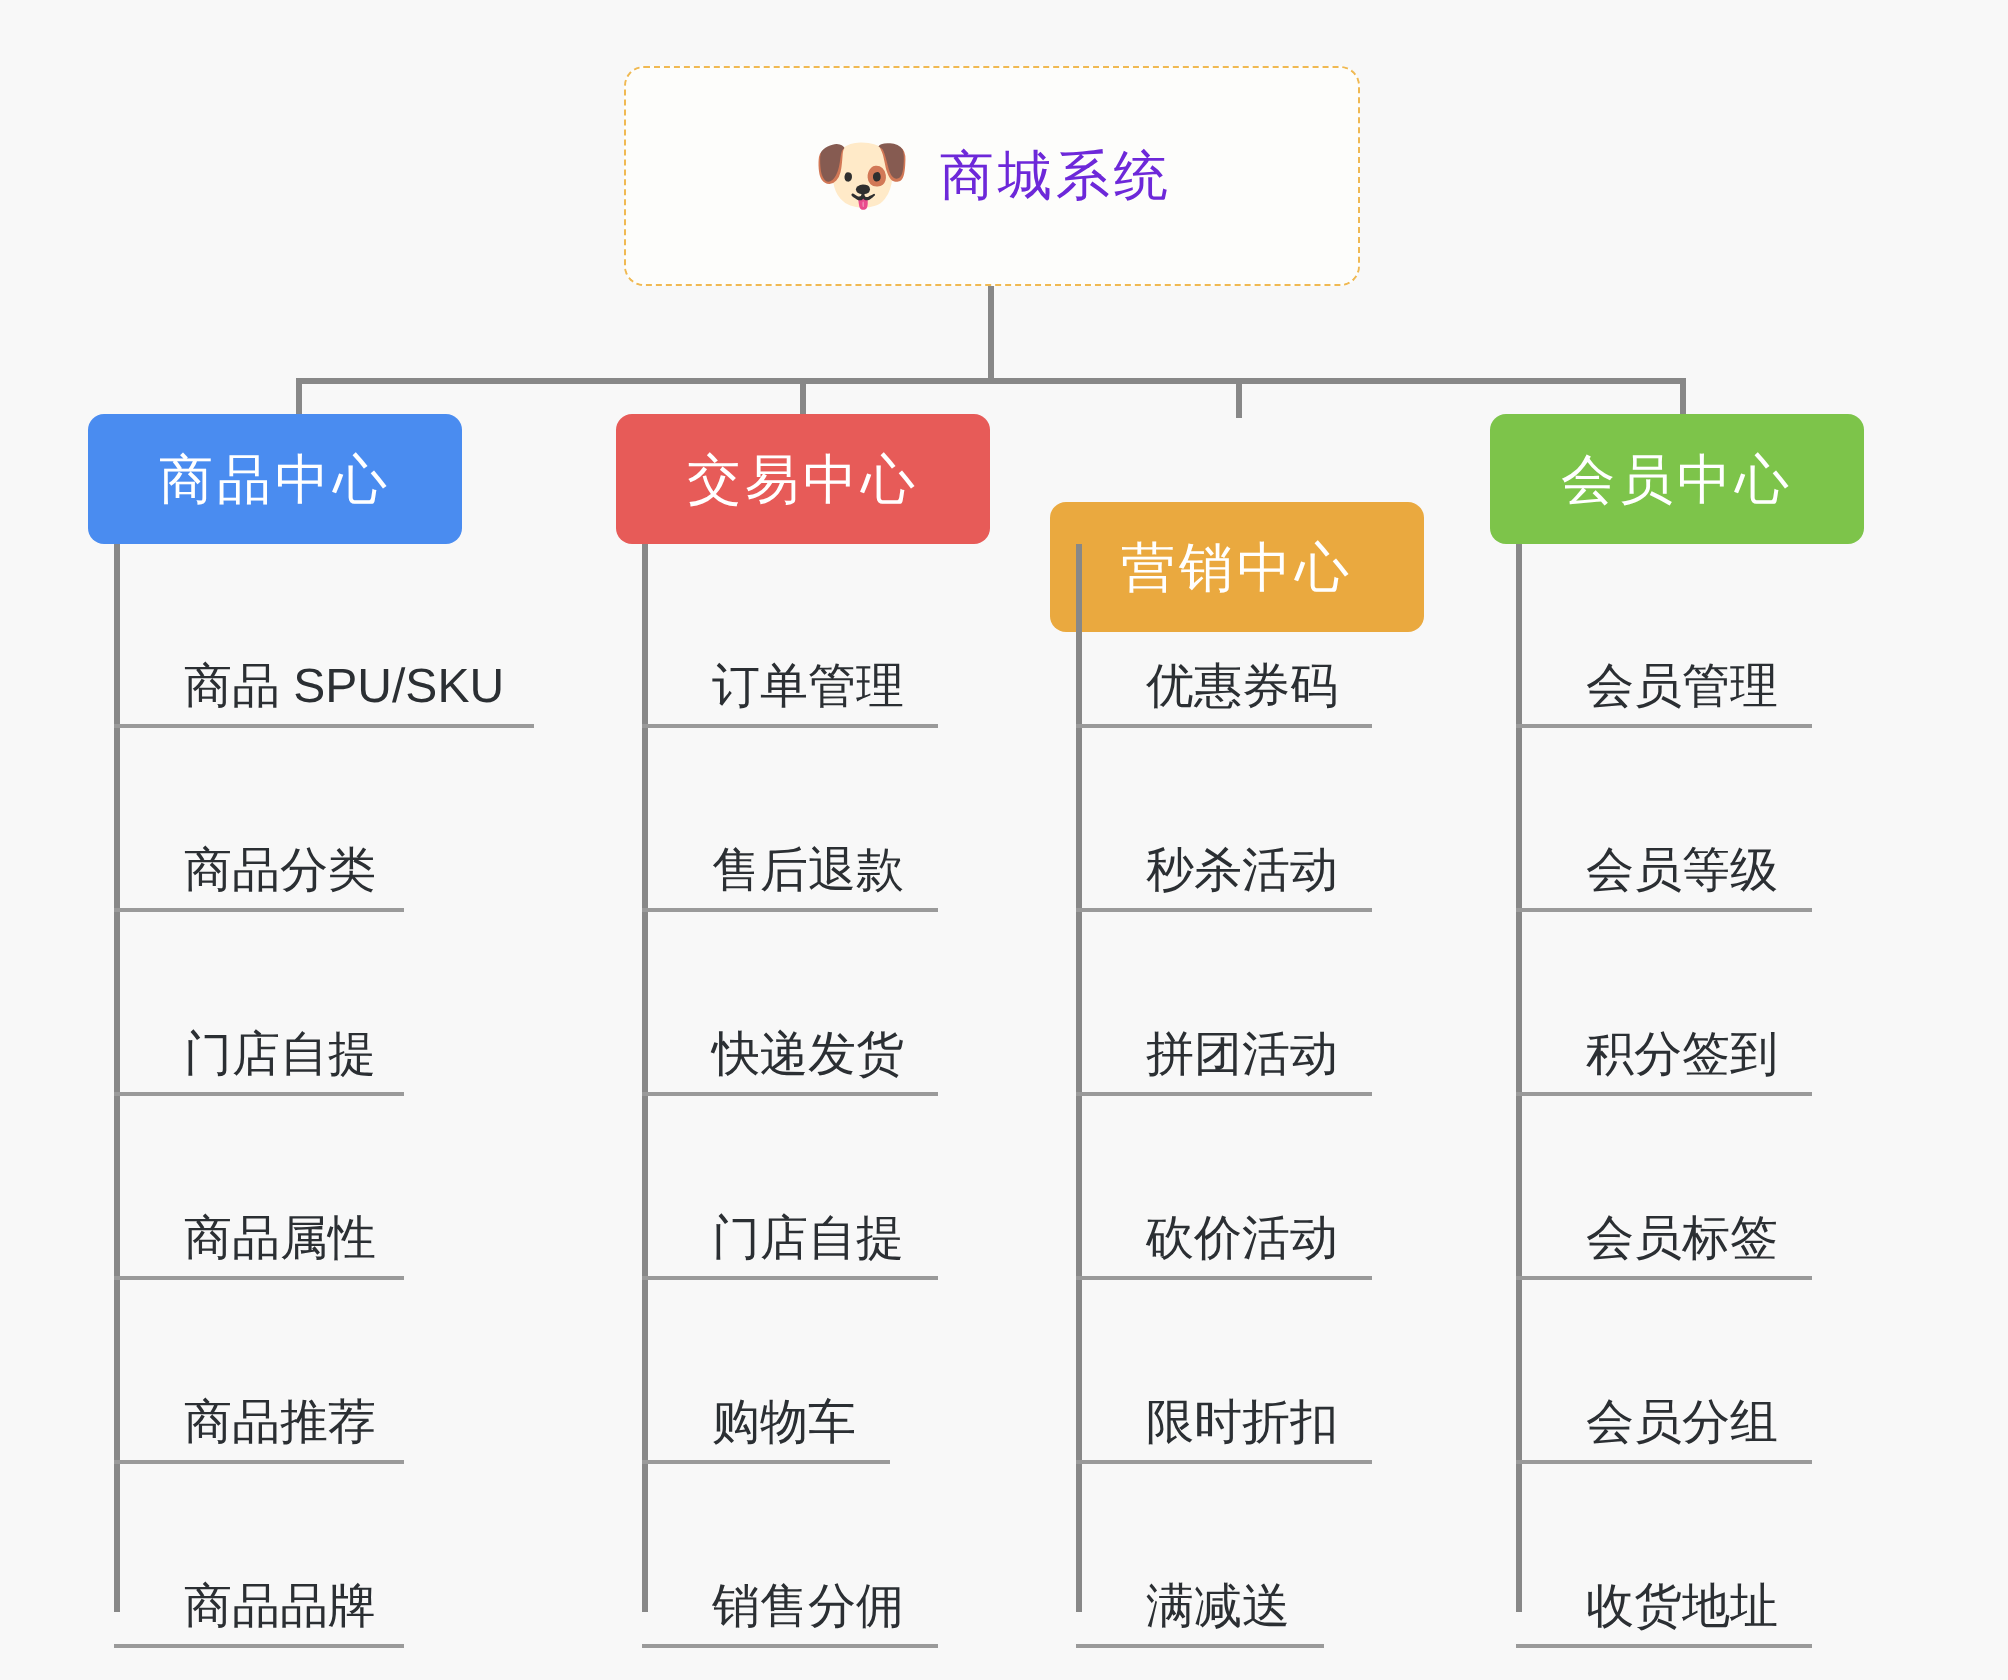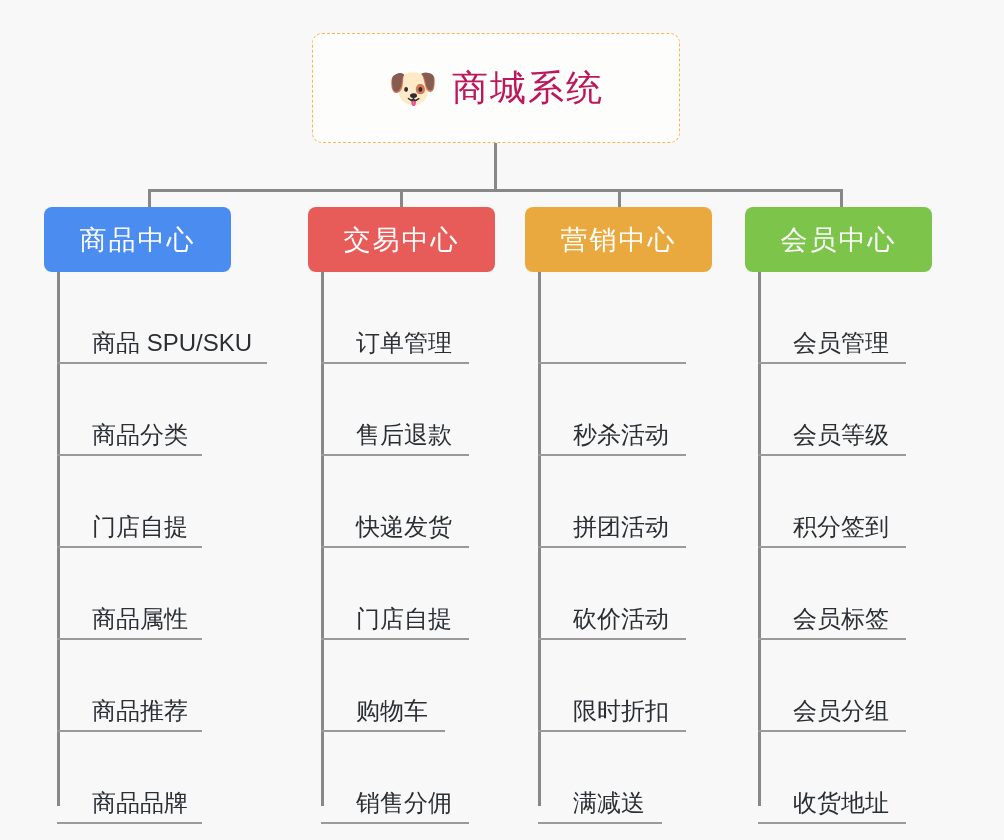"商城系统" .root-title { color: #be185d -> #6d28d9; font-size: 36px -> 27px }
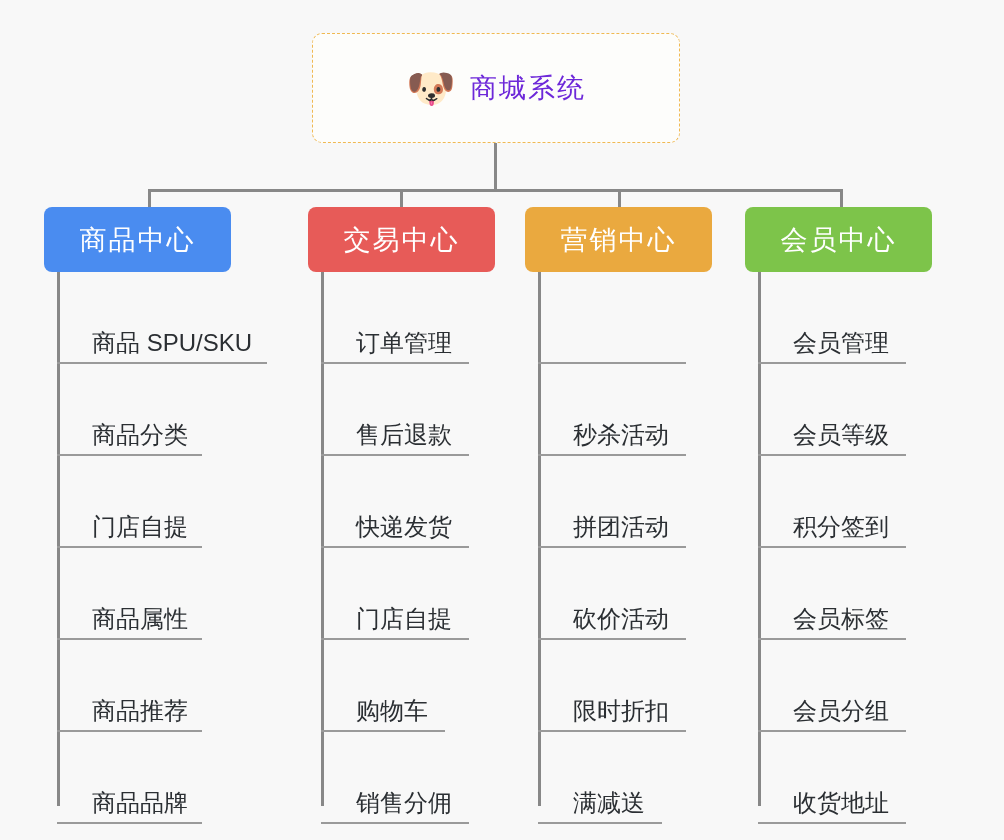"营销中心" div.cat-header { margin-top: none -> 44px }
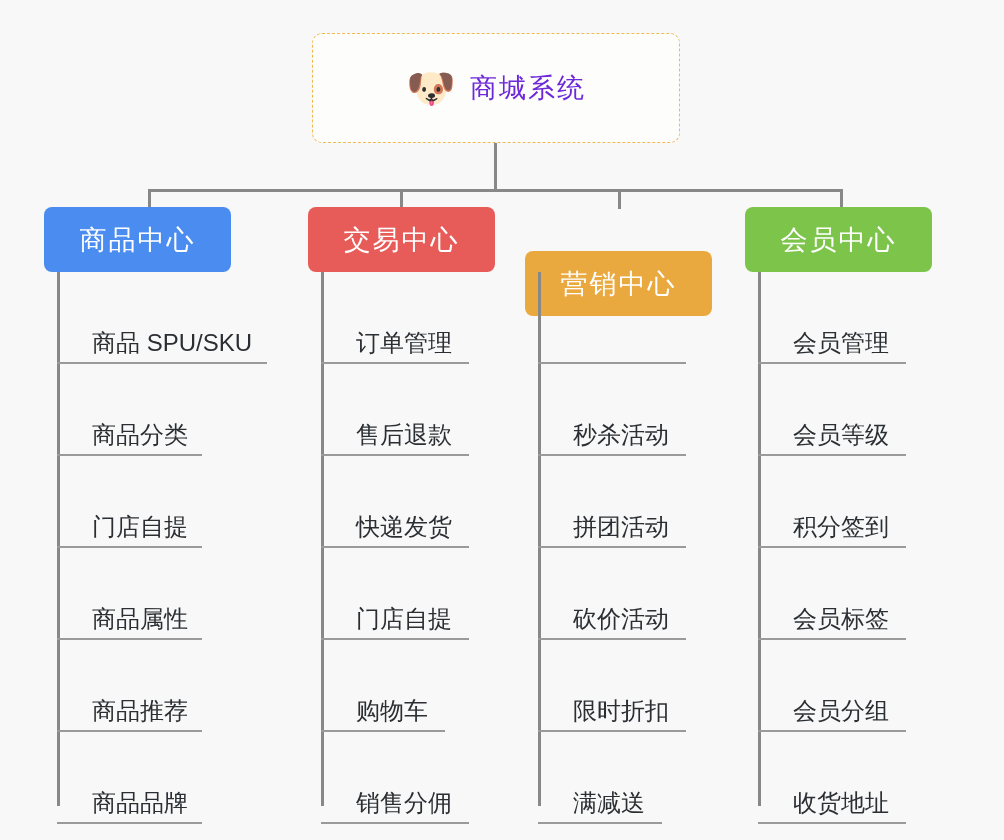"优惠券码" span.leaf-label { html: none -> <span>优惠券码</span> }
